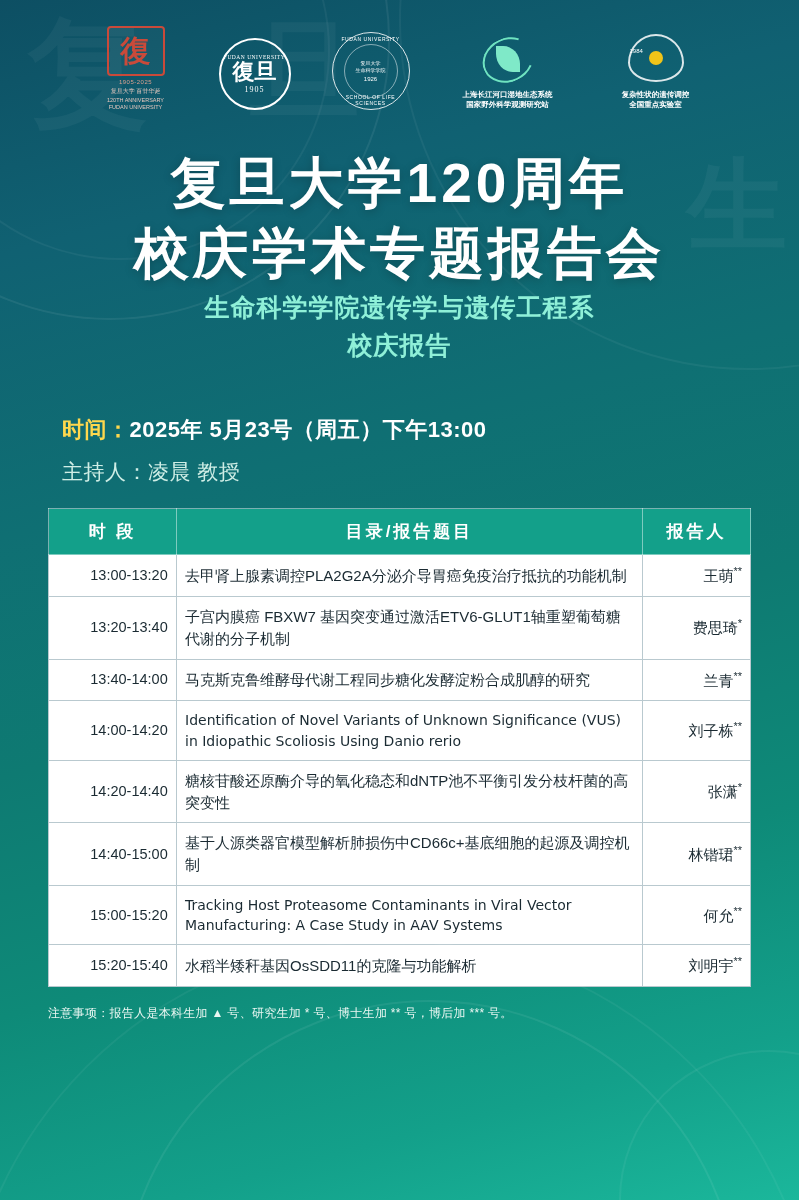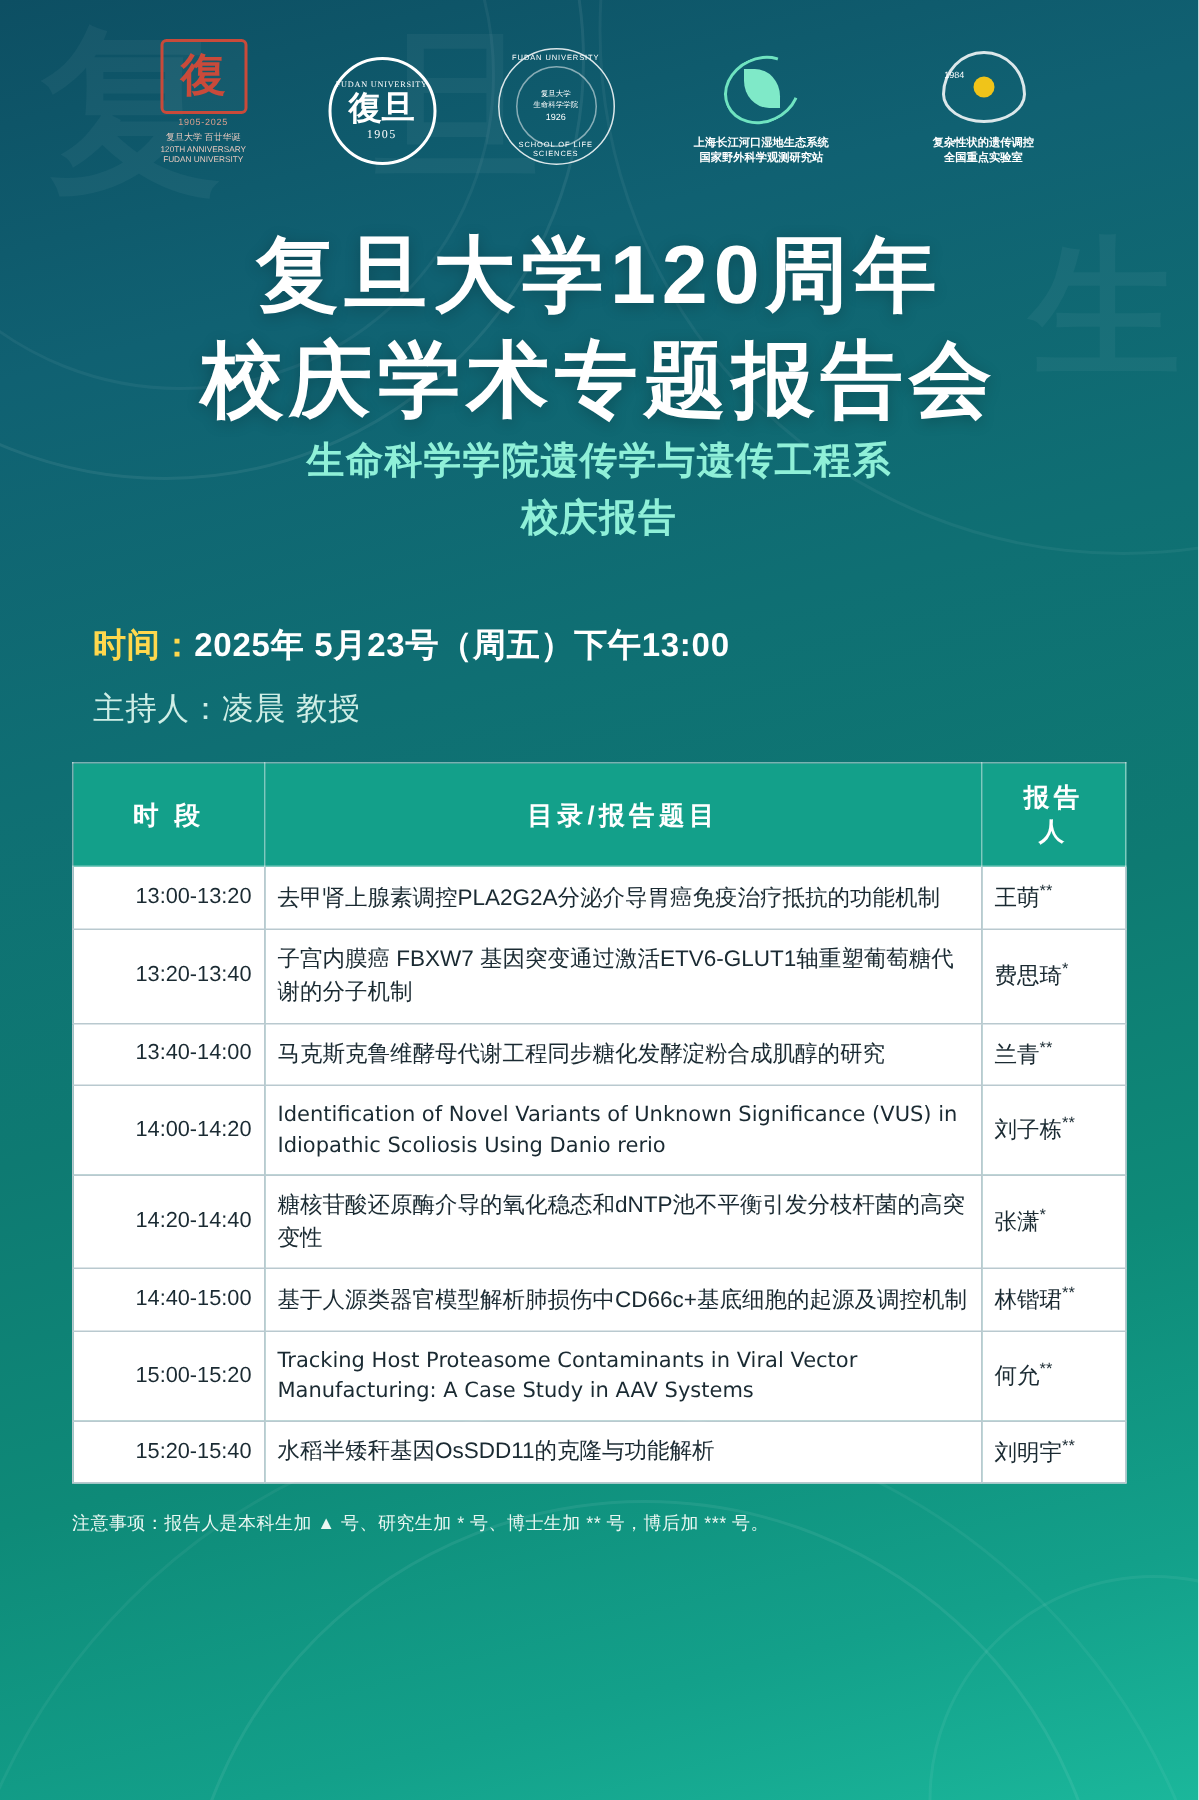"王萌**" td.speaker { text-align: left -> right; width: 96px -> 108px }
